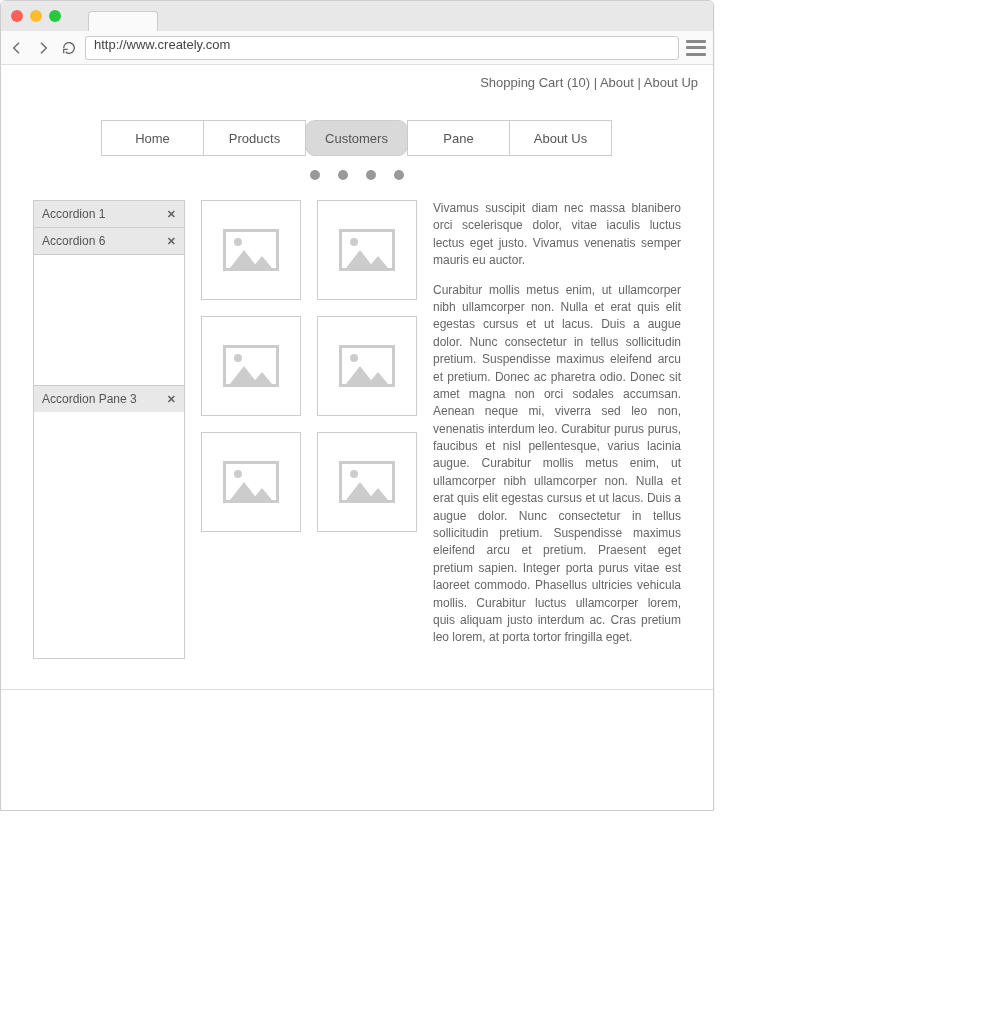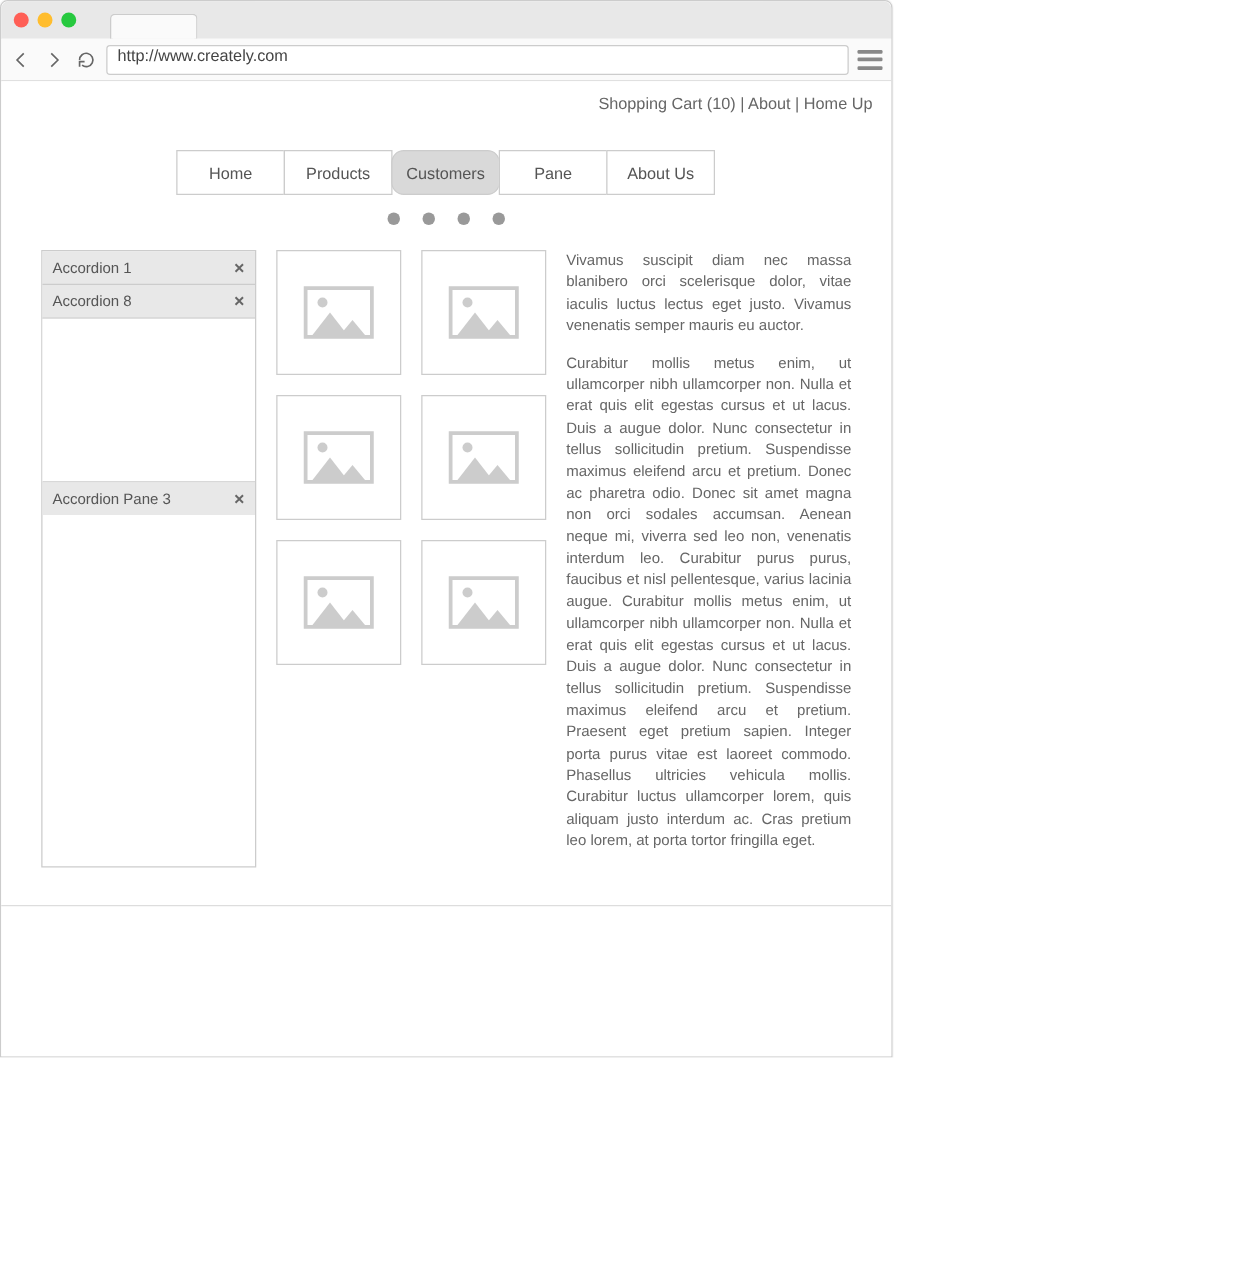"Home Up" a { text: Home -> About }
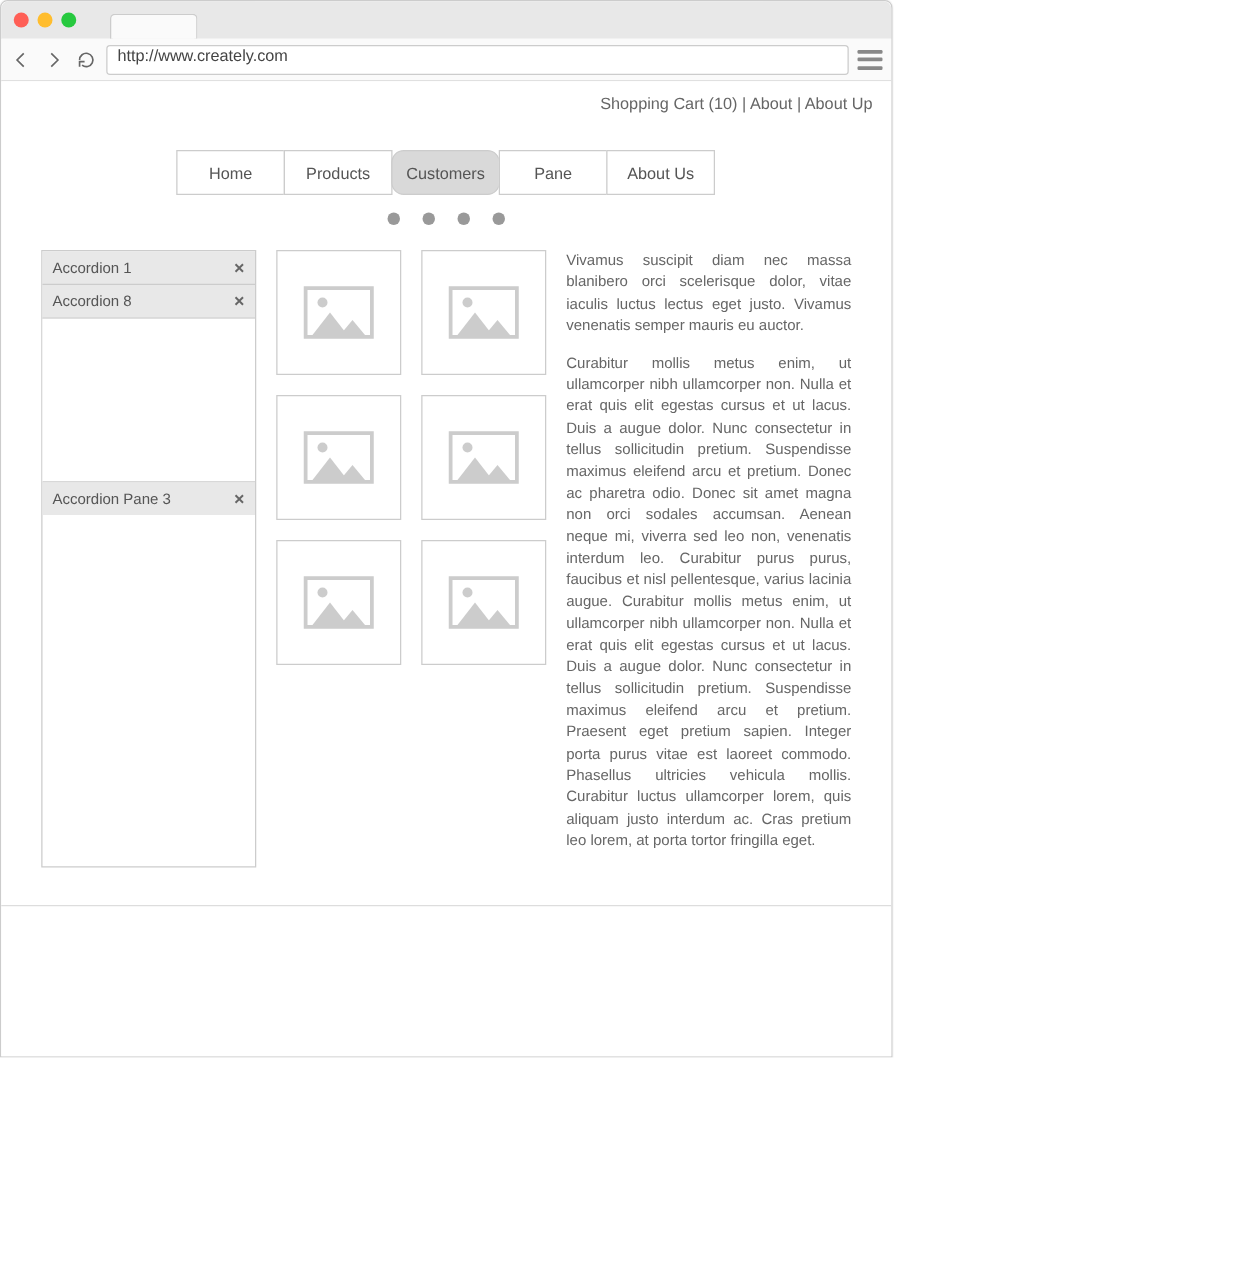"Home" .nav-tab { width: 87px -> 103px }
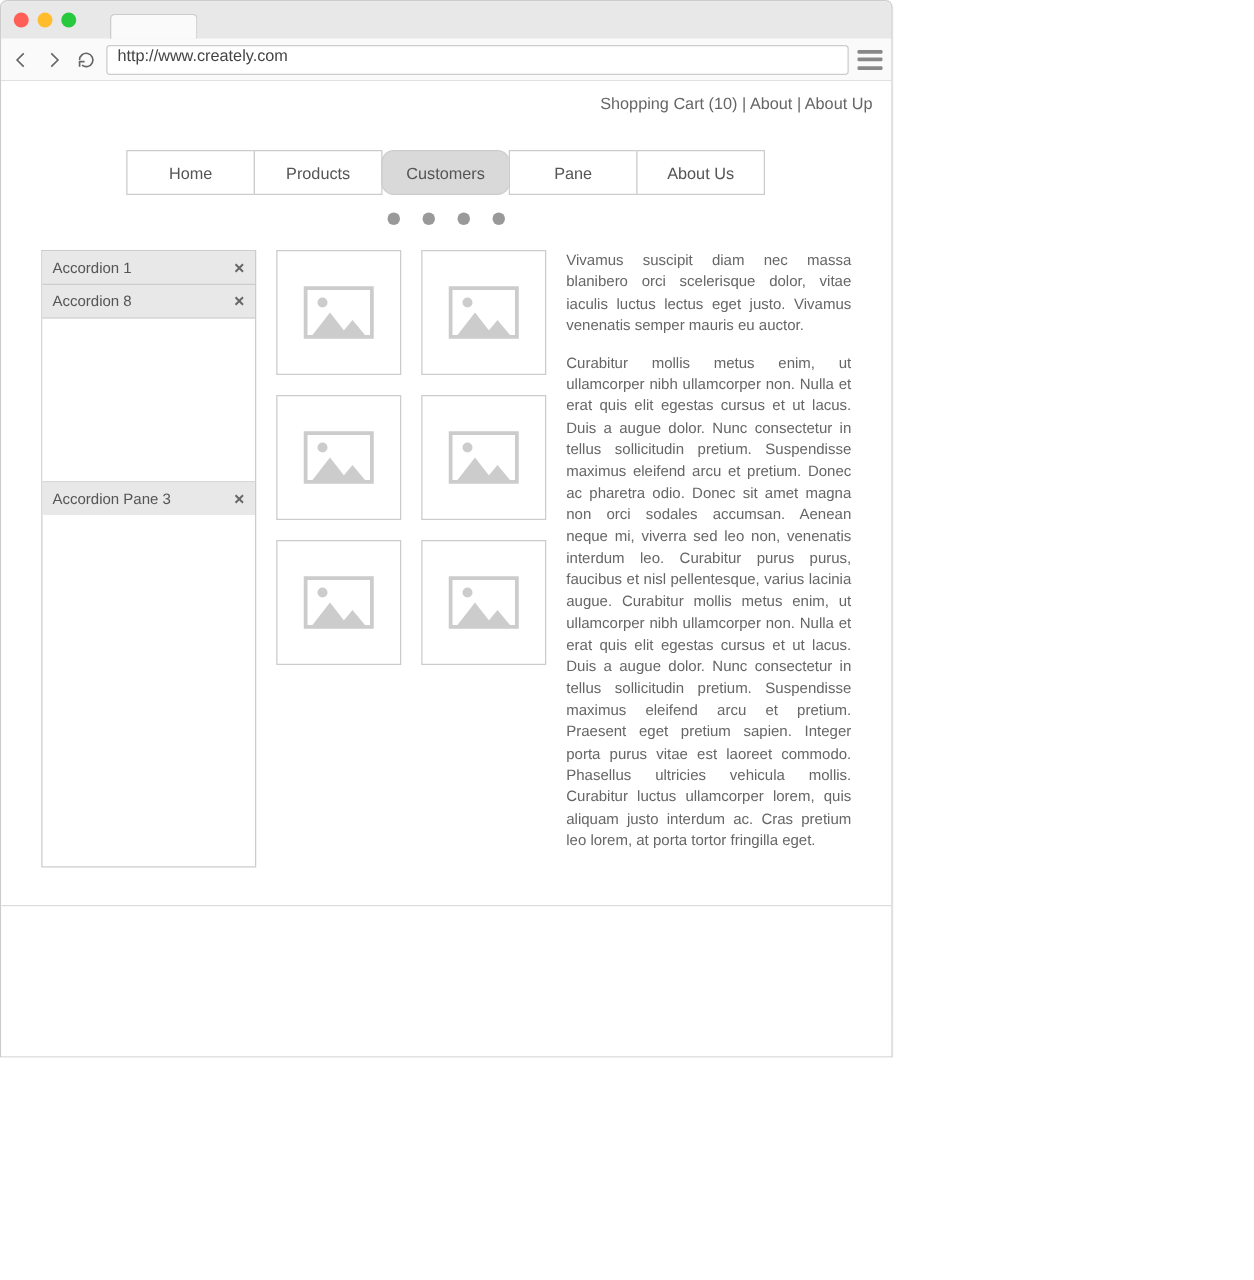"Accordion 1" .accordion { width: 172px -> 152px }
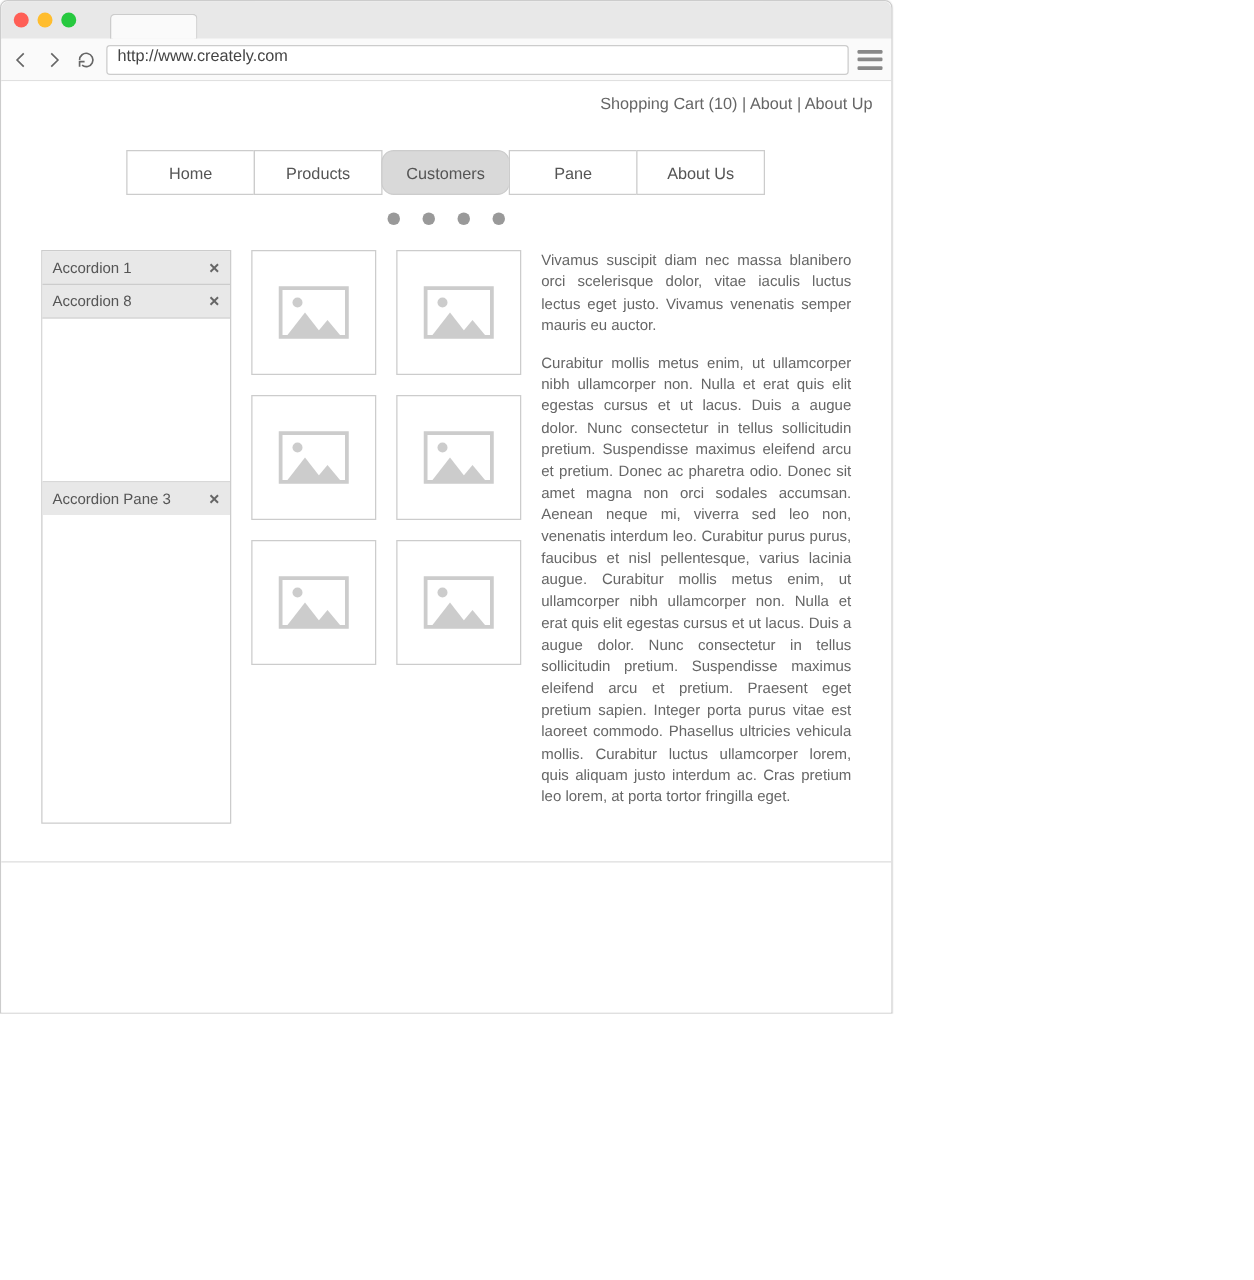"Accordion 8" span { text: 8 -> 6 }
